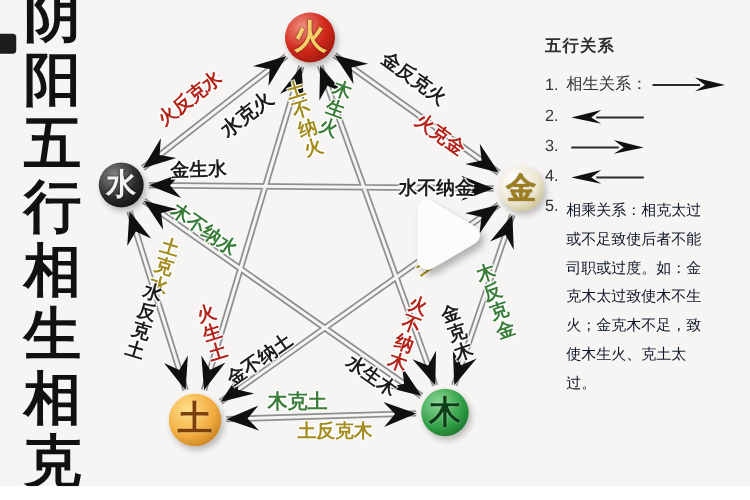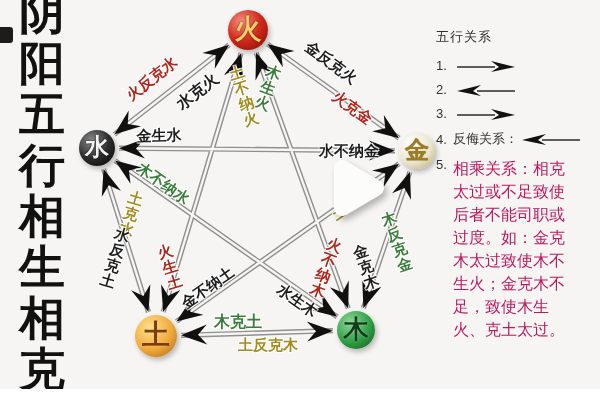"五行关系" .leg-title { font-weight: normal -> bold }
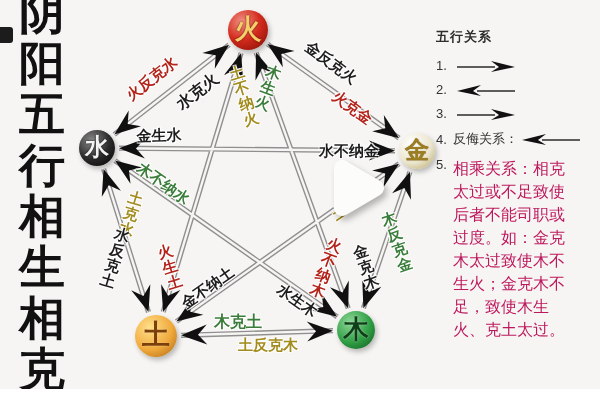"相生关系：" span.leg-lab { html: none -> <span>相生关系：</span> }
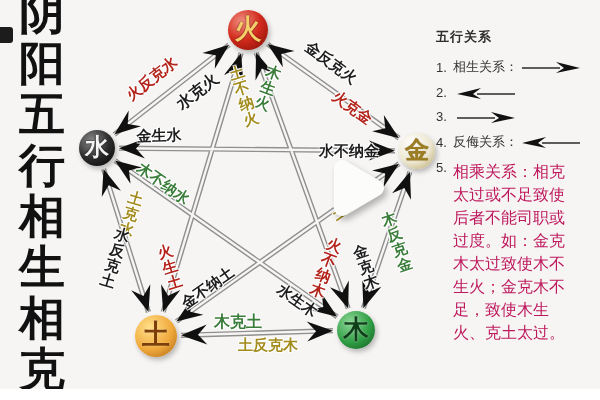"反侮关系：" span.leg-lab { html: <span>反侮关系：</span> -> none }
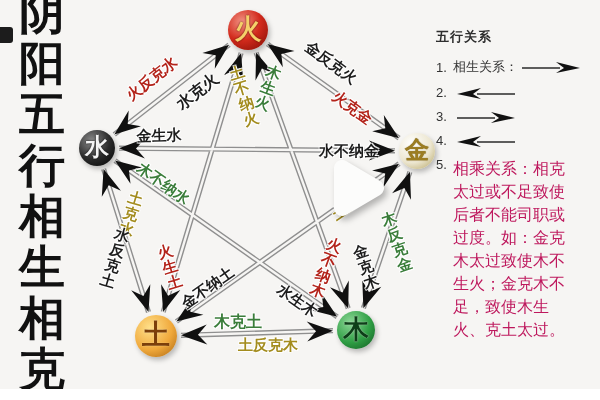"相乘关系：相克太过或不足致使后者不能司职或过度。如：金克木太过致使木不生火；金克" .leg-text { color: #be185d -> #0f172a; font-size: 16px -> 12px }
